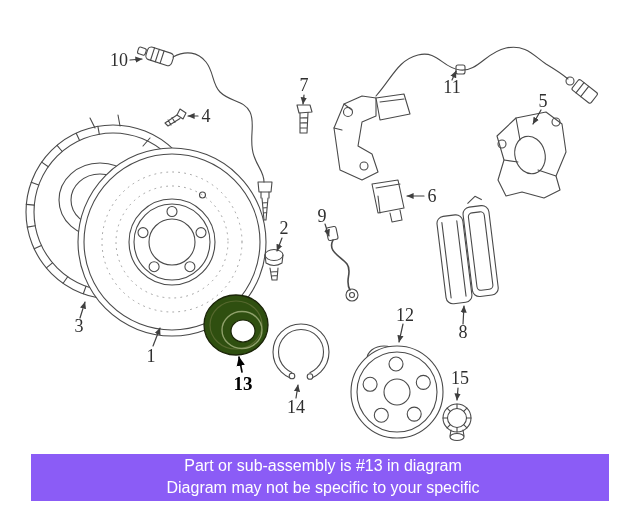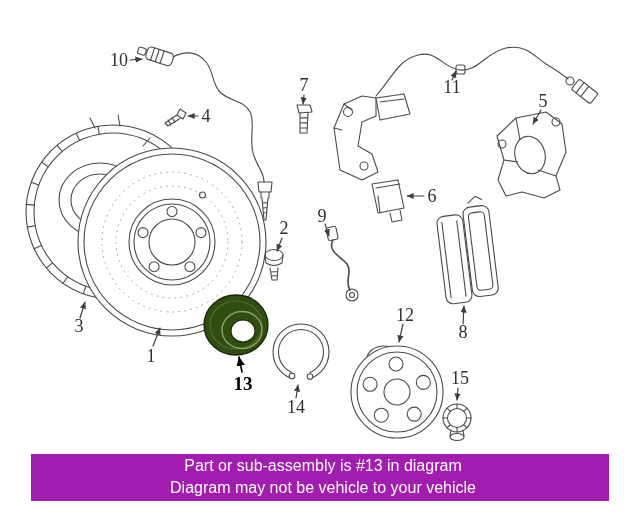"Part or sub-assembly is #13" .banner { background: #a21caf -> #8b5cf6 }
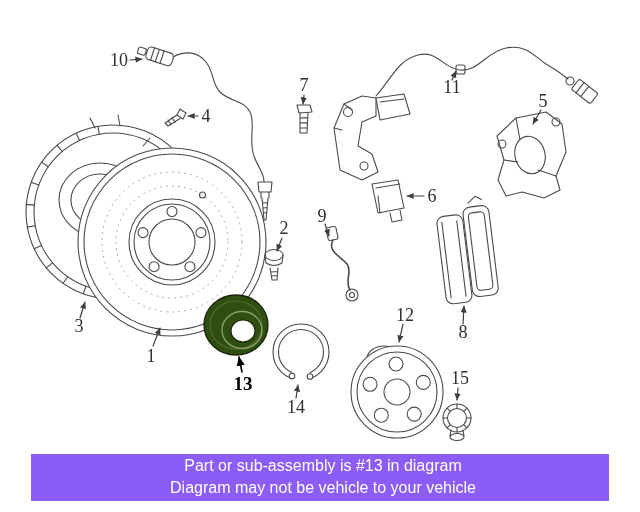"Diagram may not be vehicle" div { text: vehicle to your vehicle -> specific to your specific }
